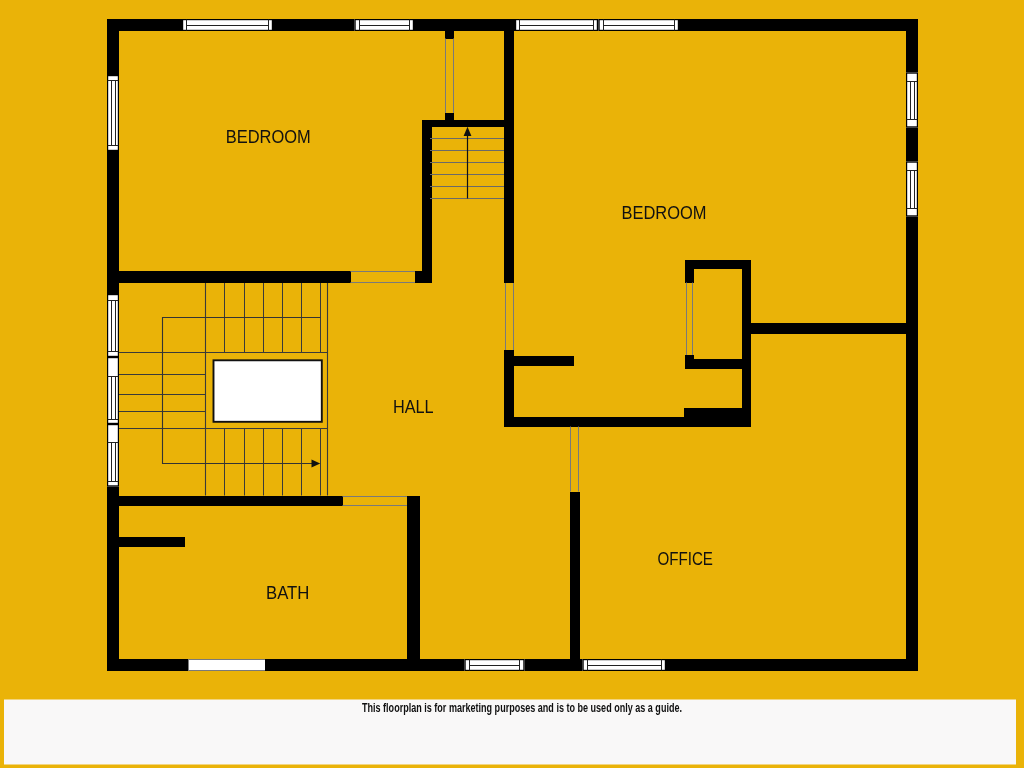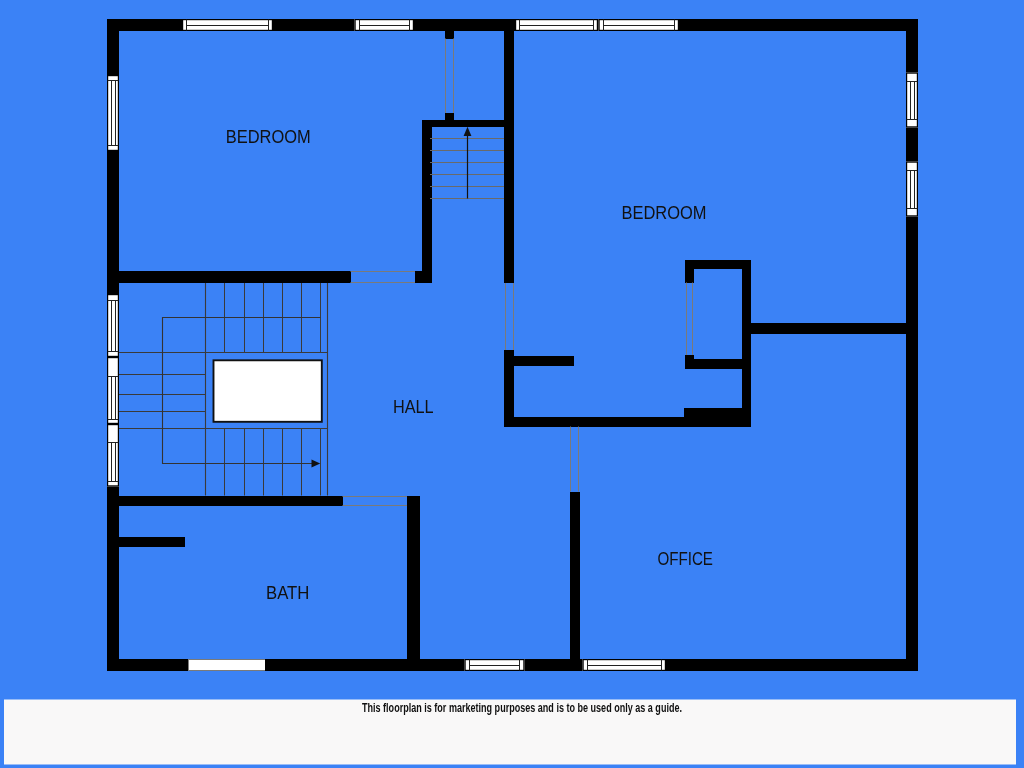"BEDROOM" .page { background: #3b82f6 -> #eab308 }
